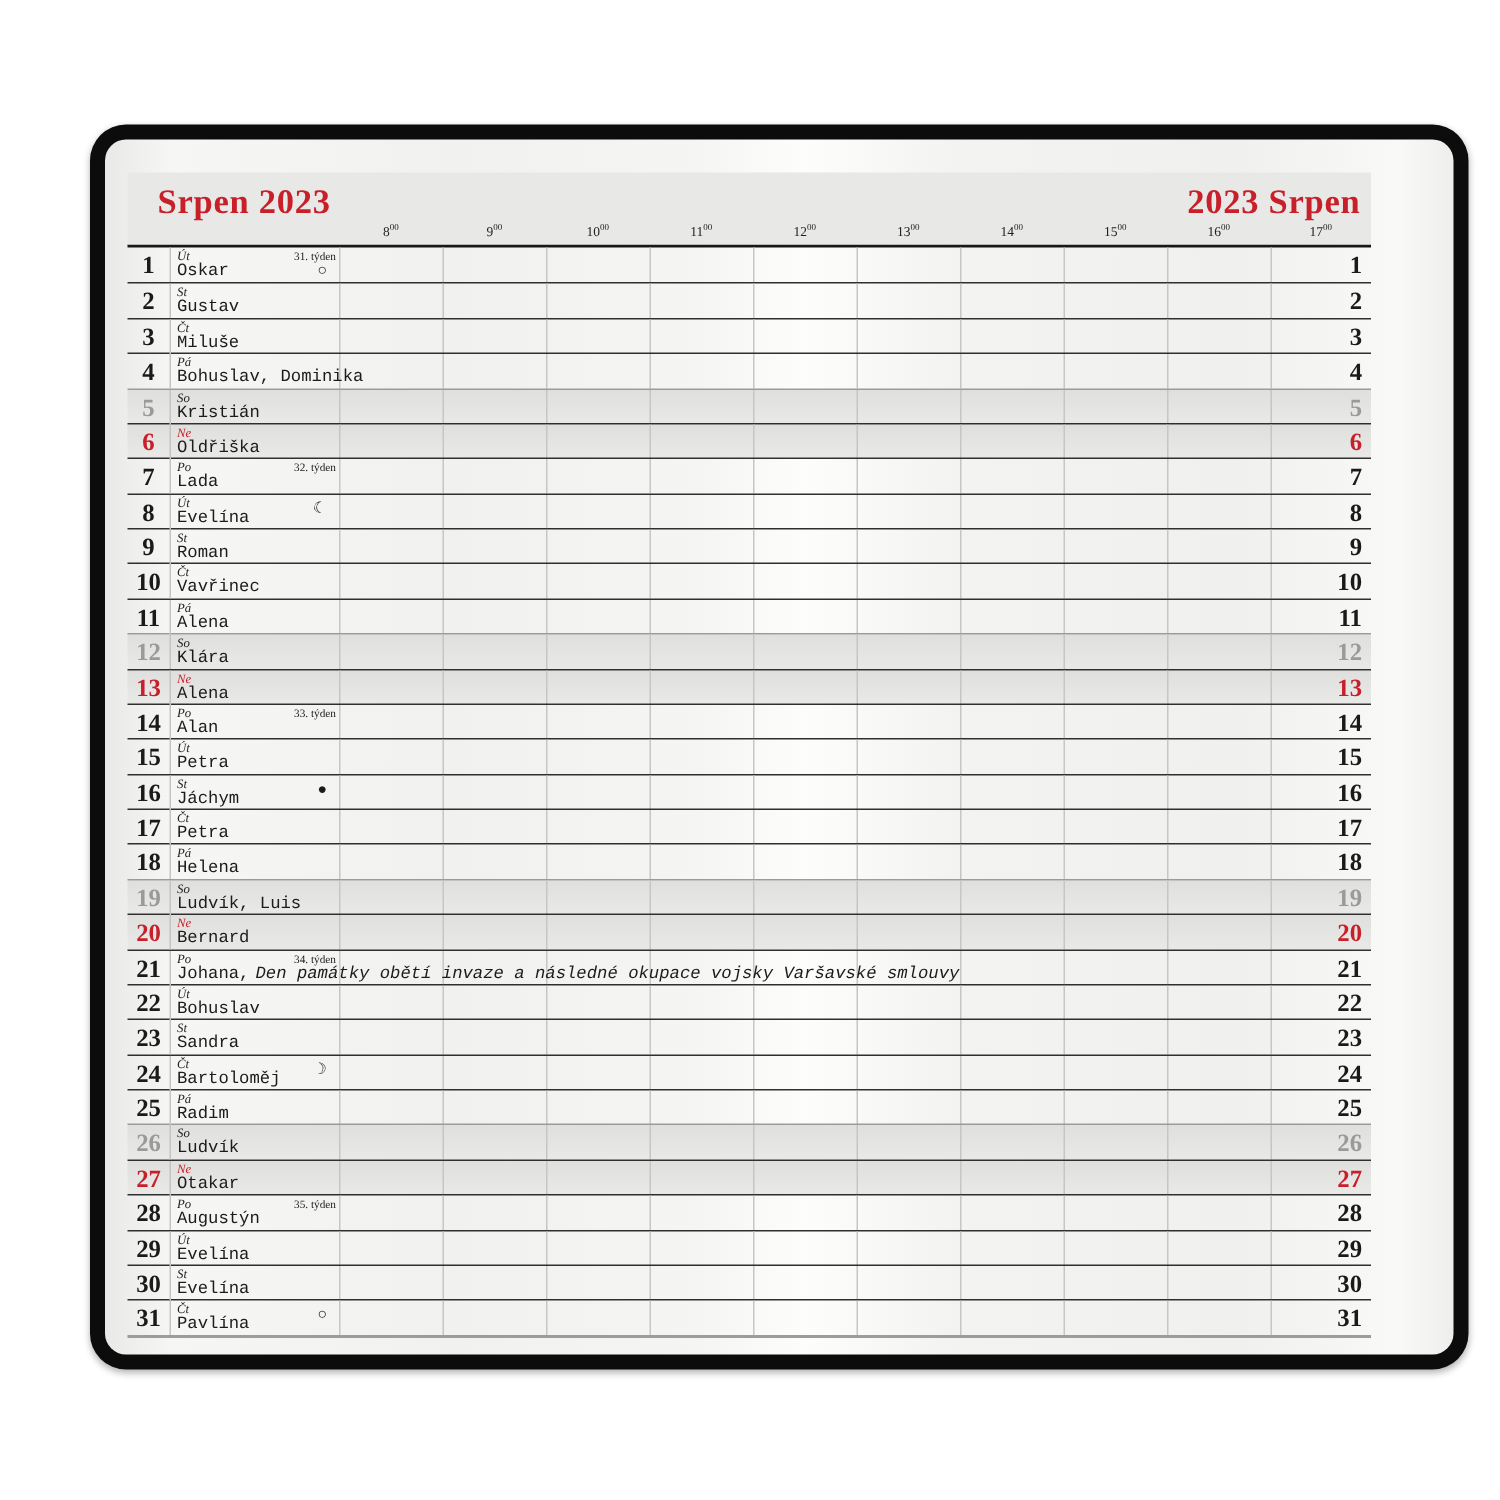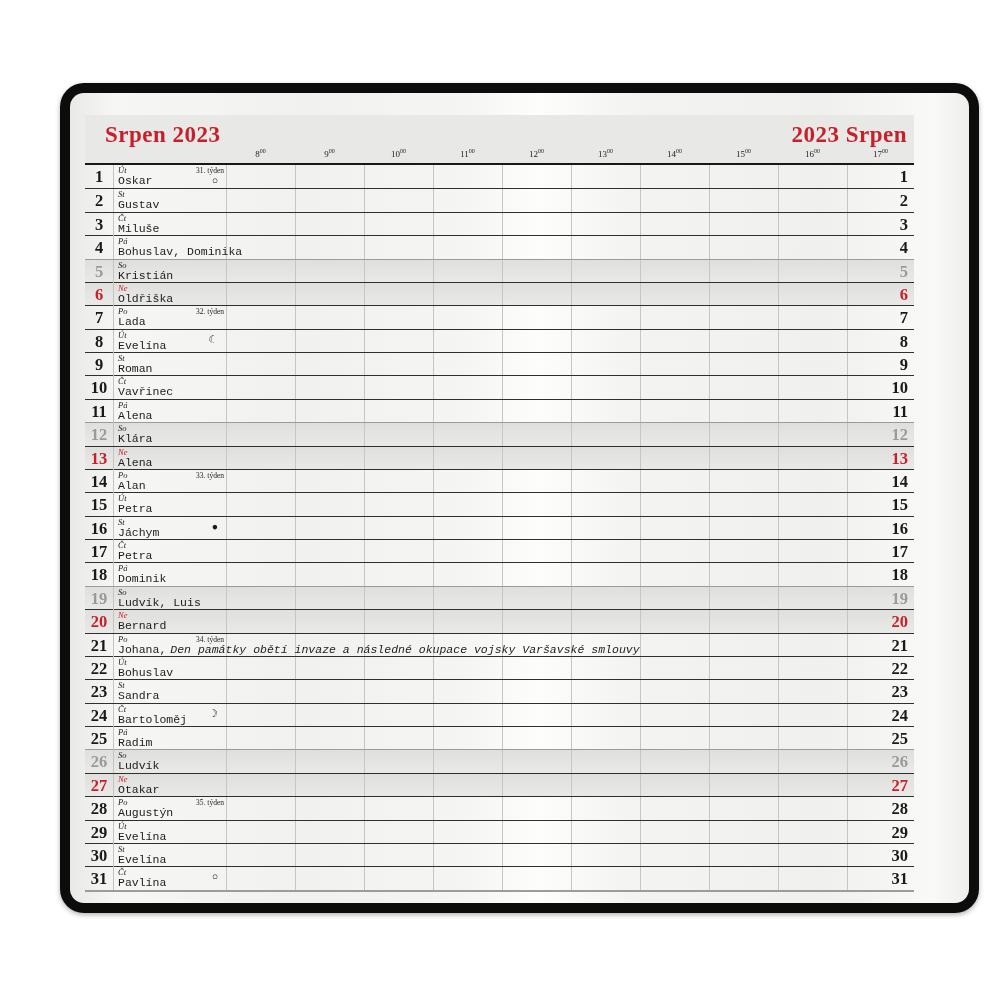"Dominik" span.names { text: Dominik -> Helena }
